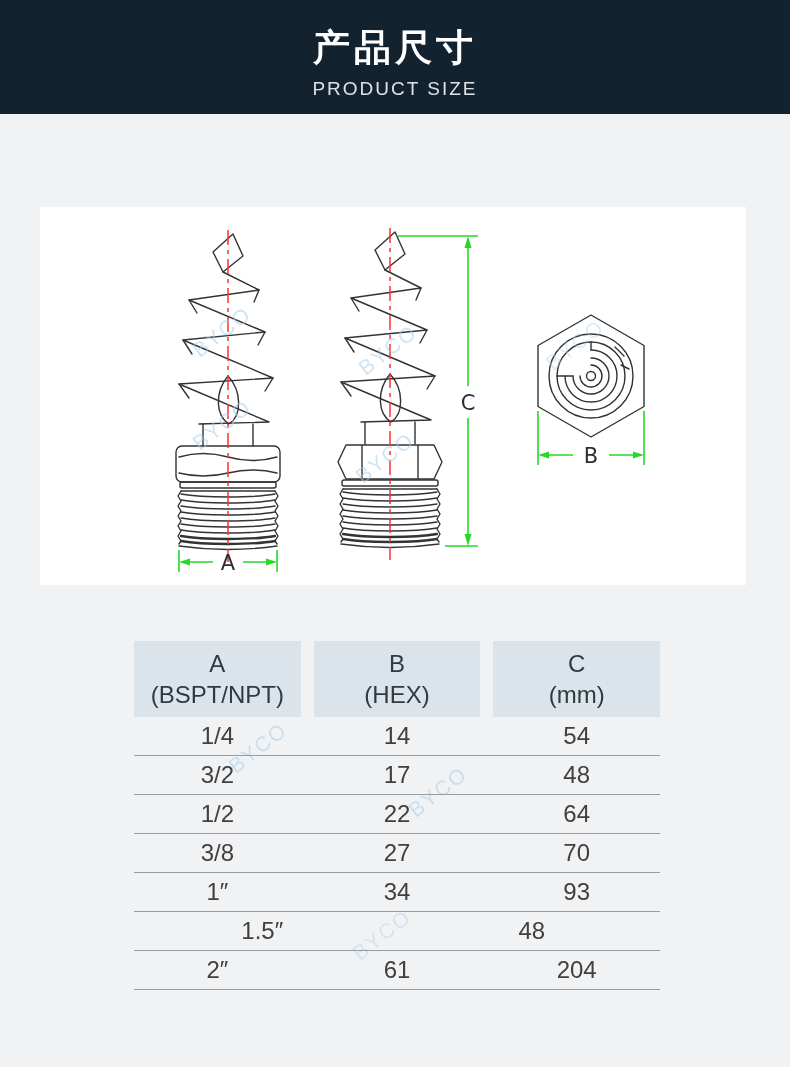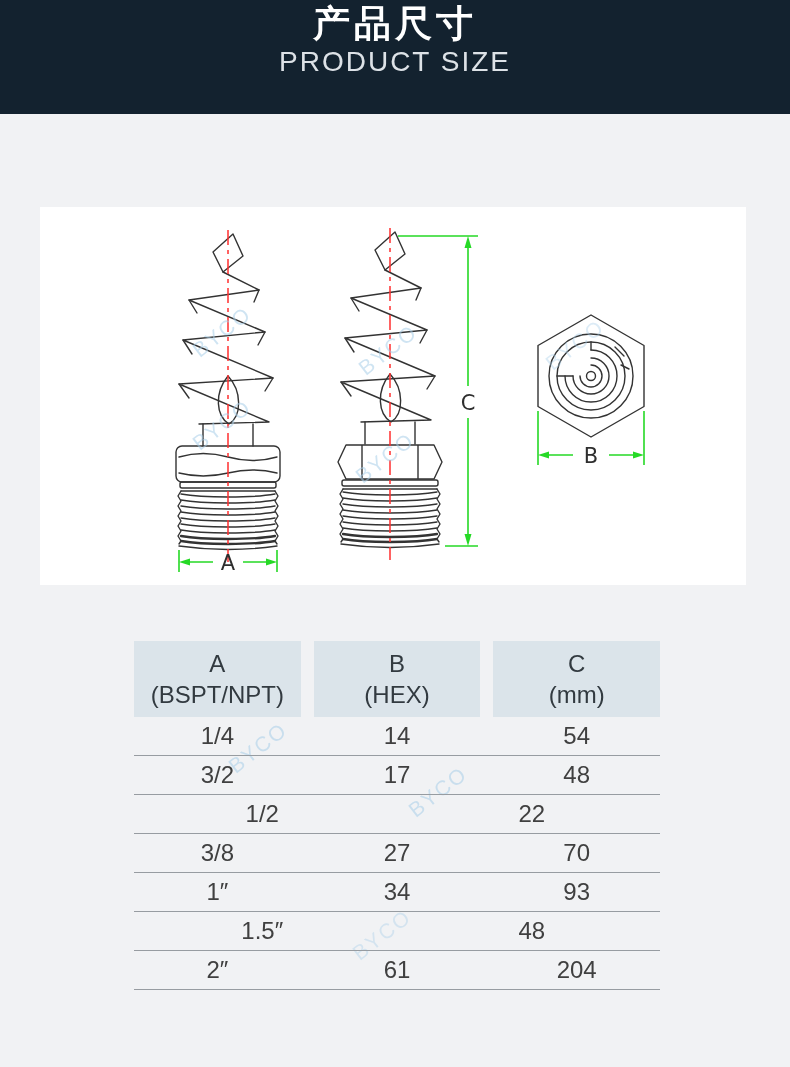"产品尺寸" .banner .cn { padding-top: 4px -> 28px }
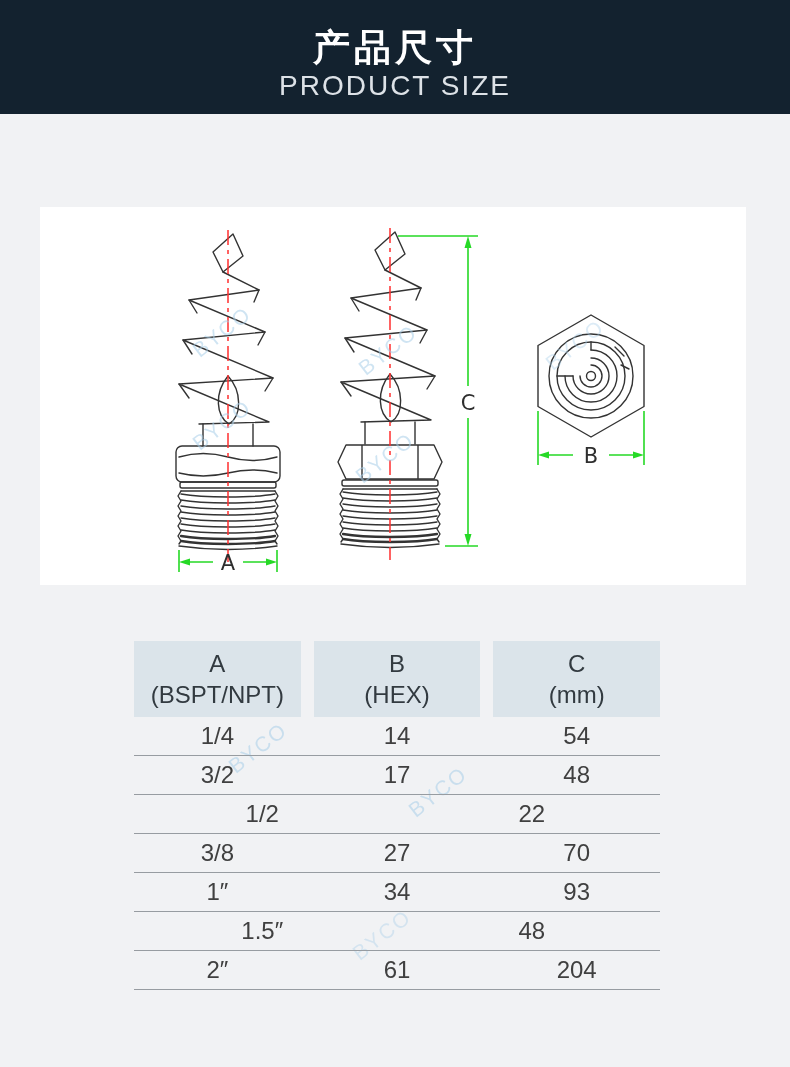"PRODUCT SIZE" .banner .en { font-size: 28px -> 19px; margin-top: 1px -> 9px }
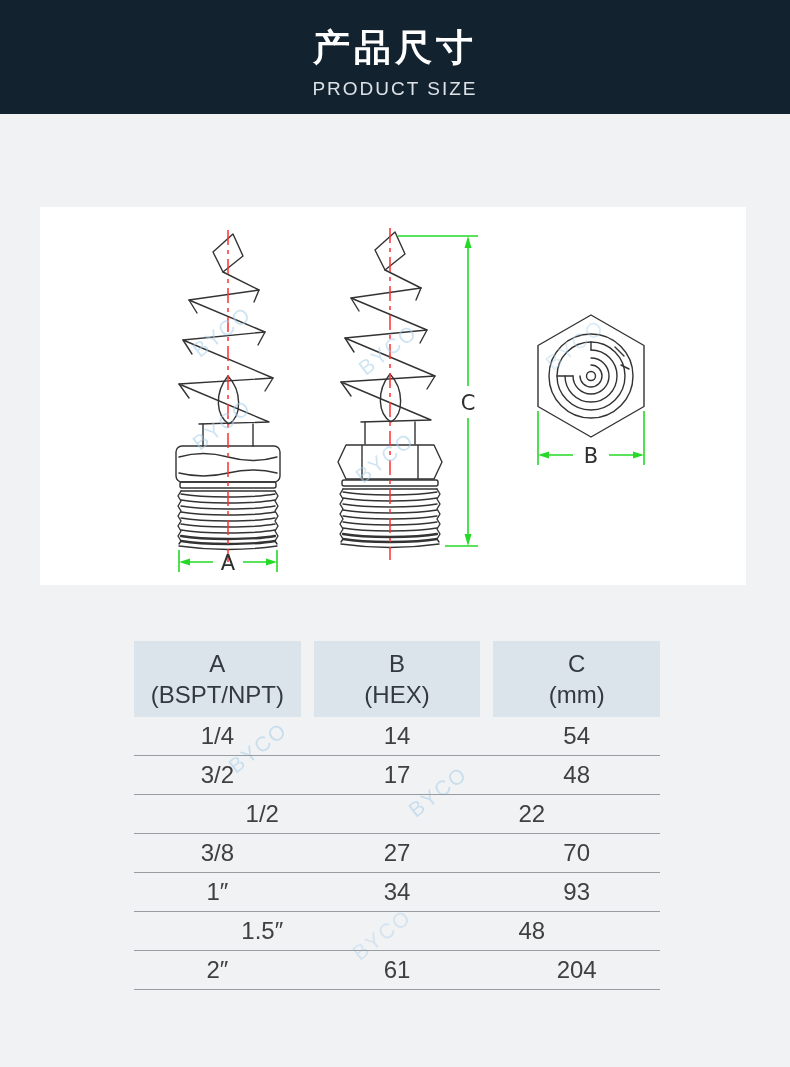"64" span { html: none -> <span>64</span> }
